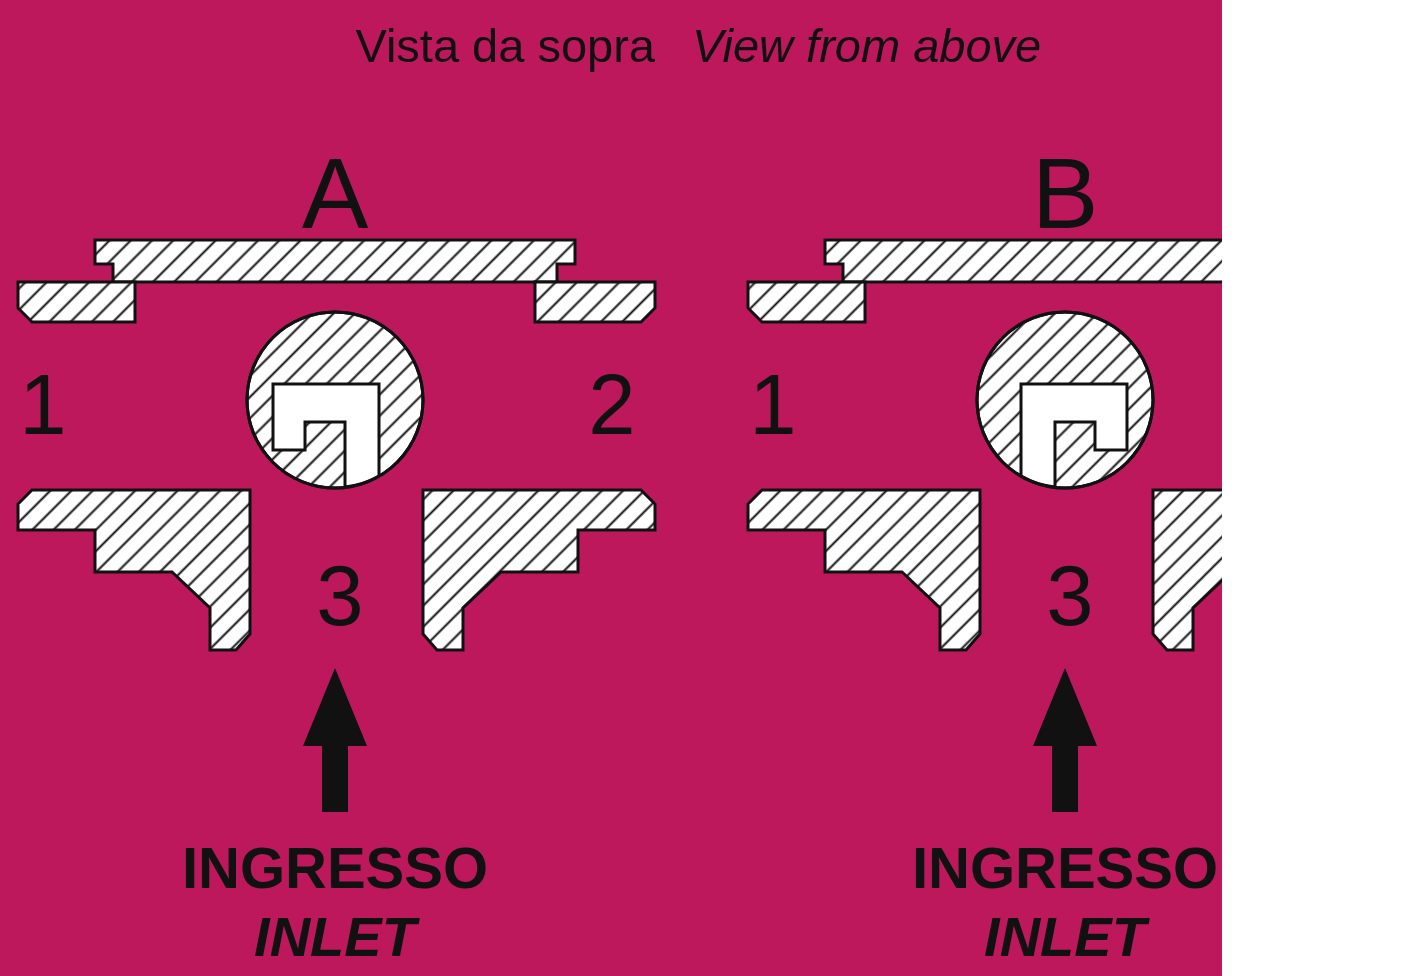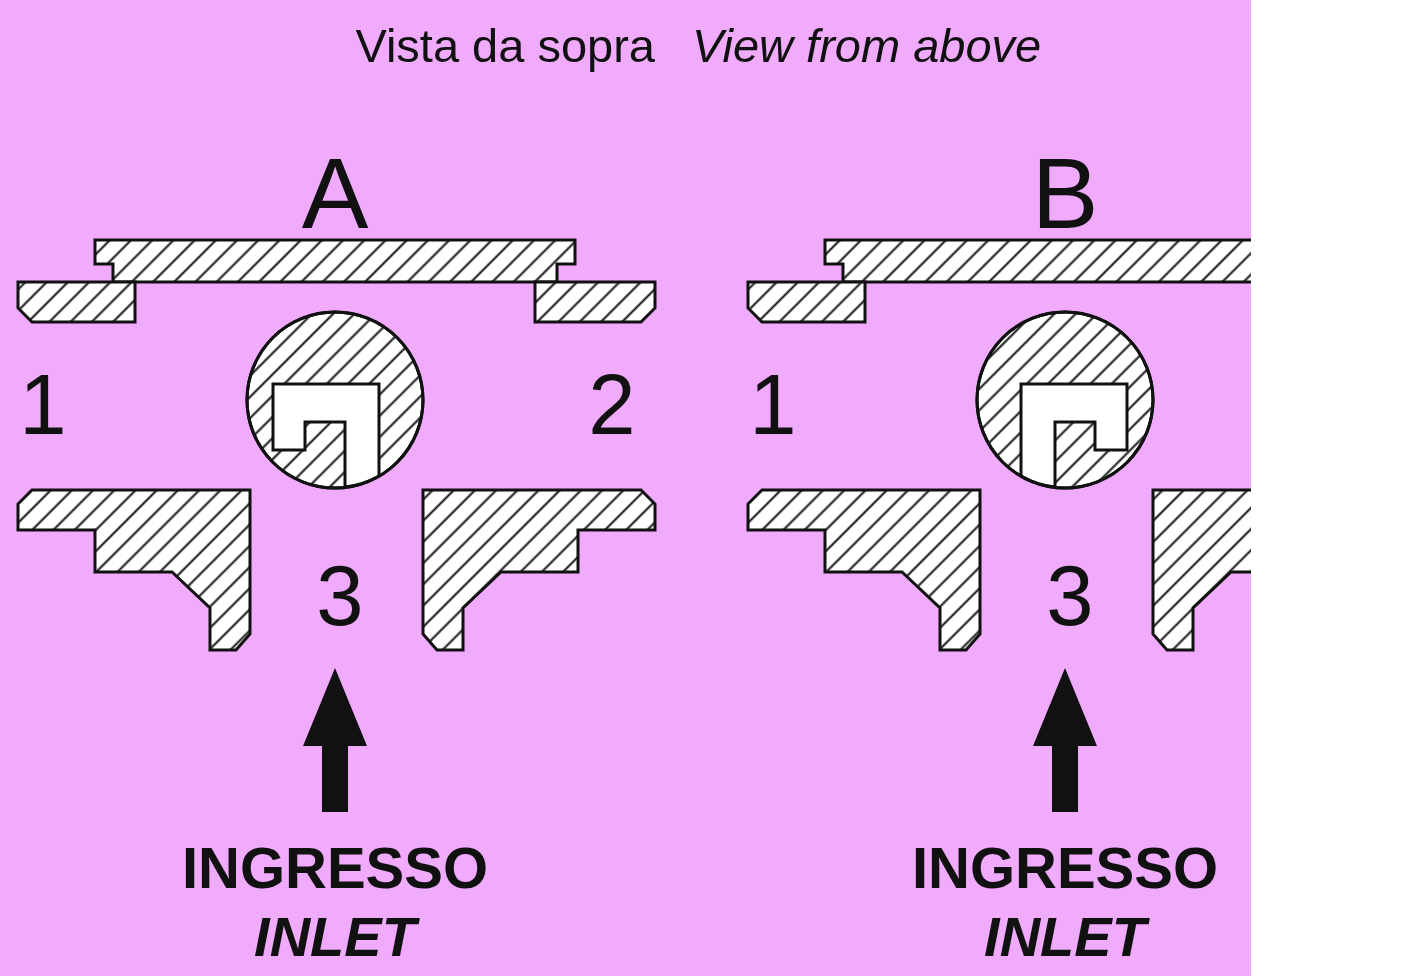"Vista da sopra" .page { background: #f0abfc -> #be185d; padding-left: 29px -> none }
